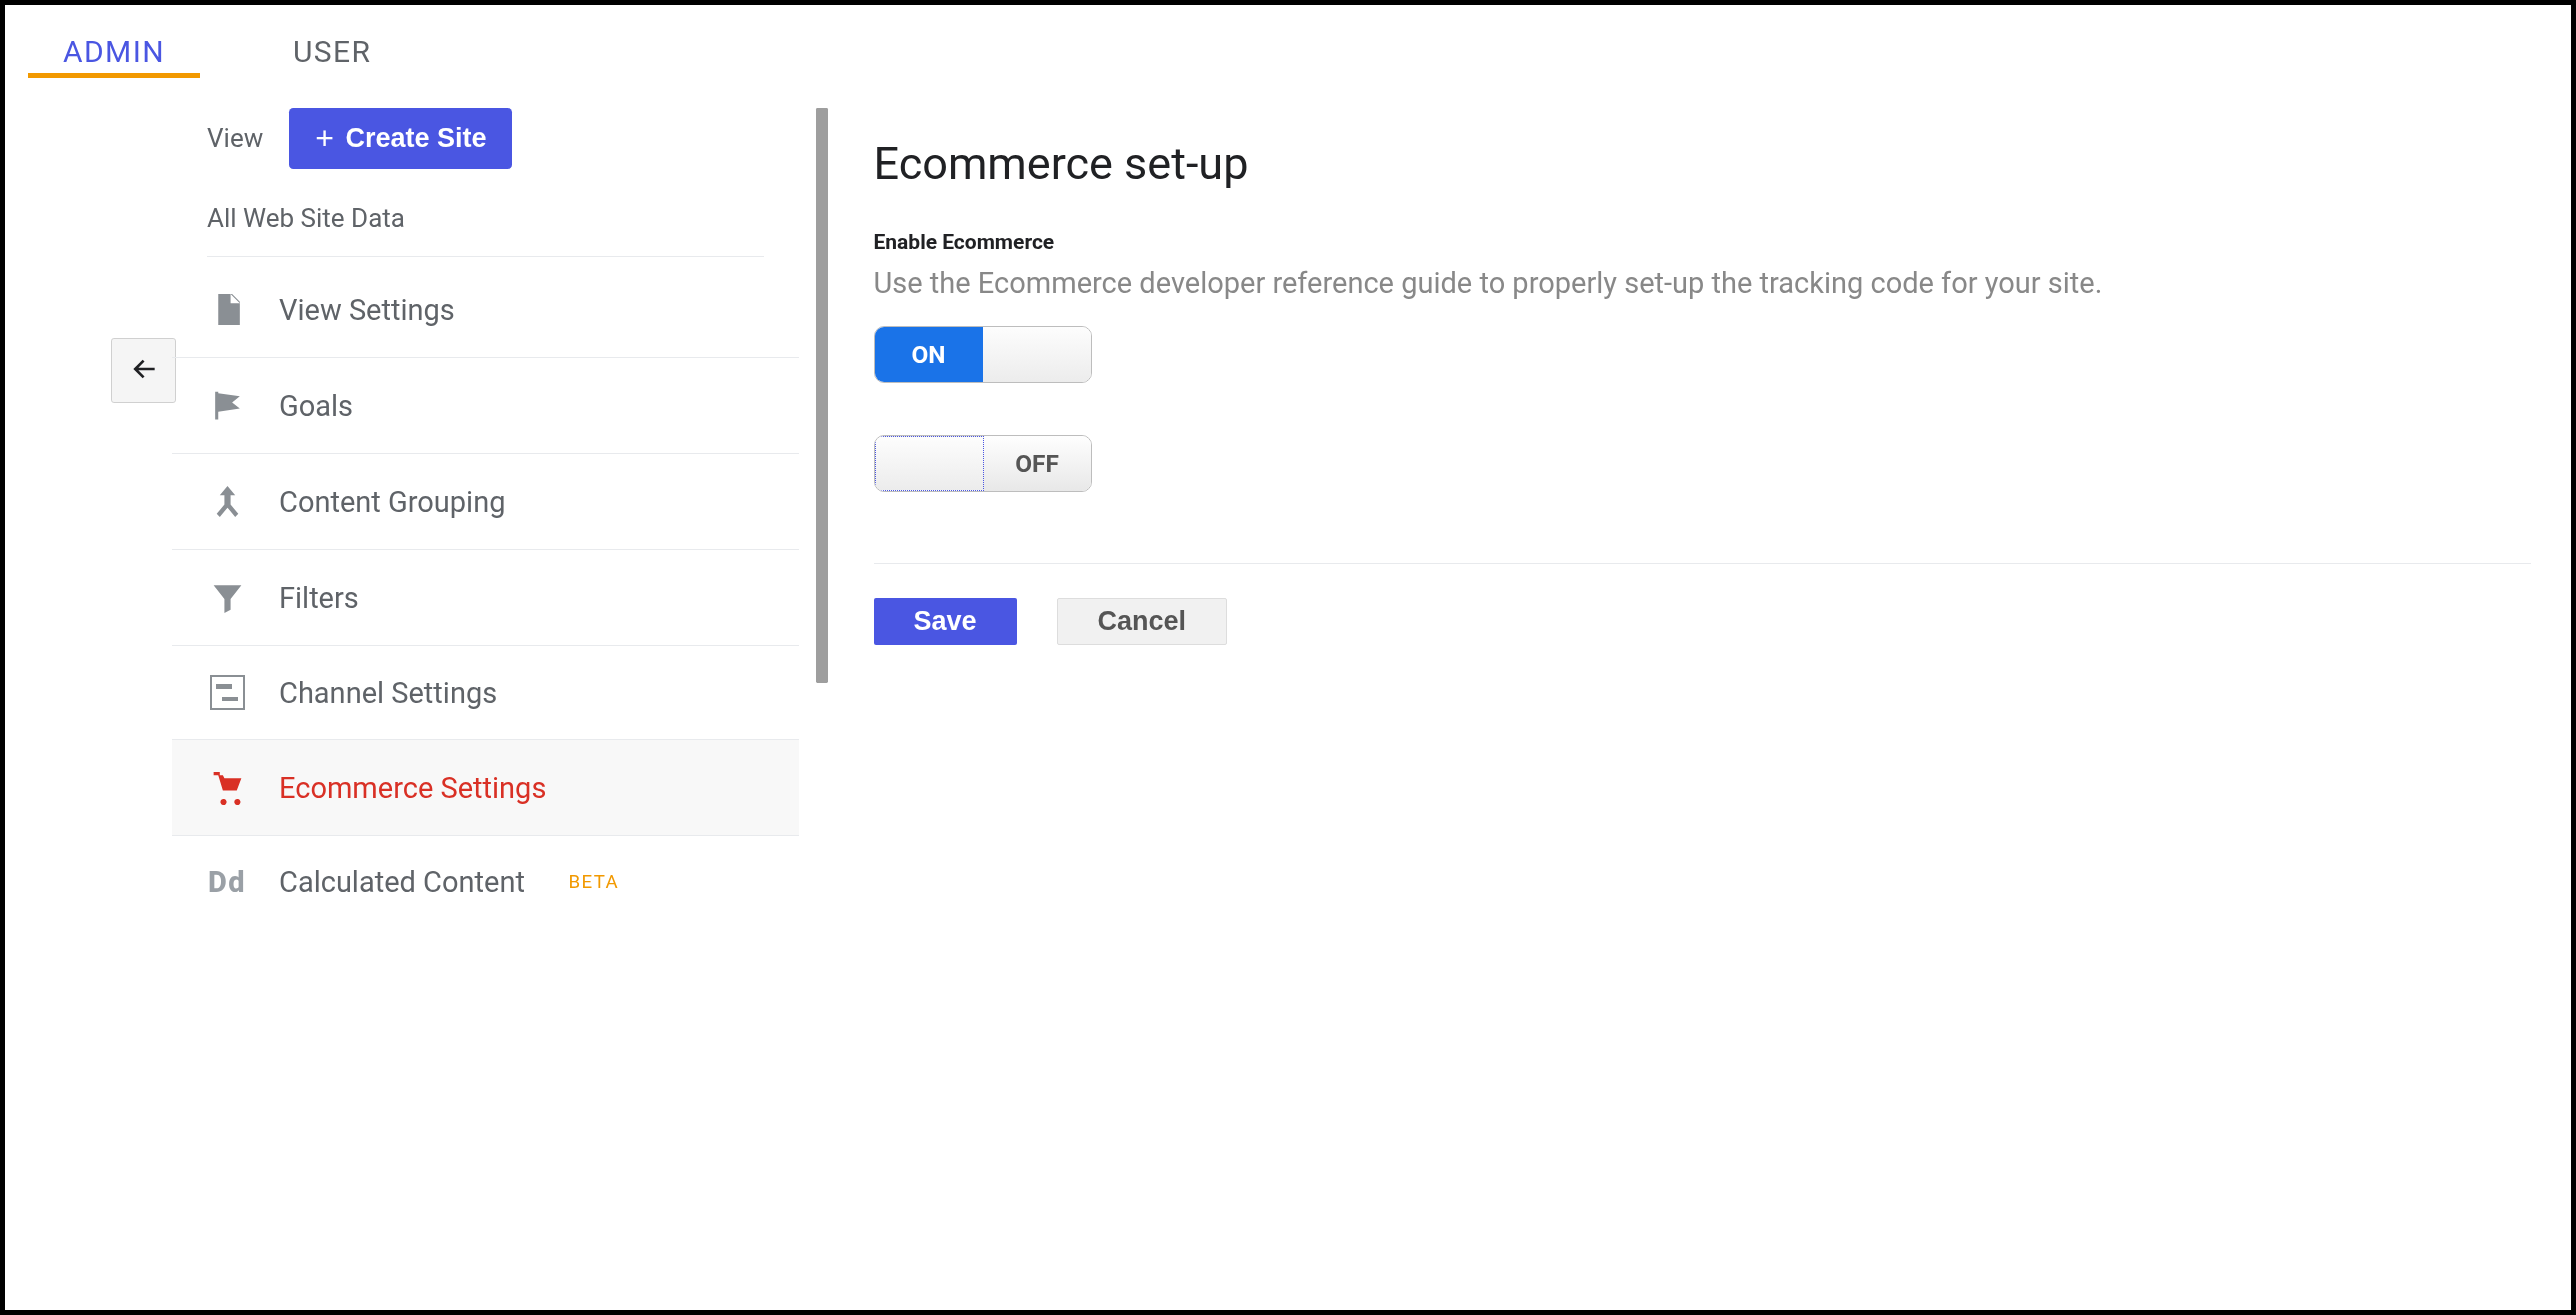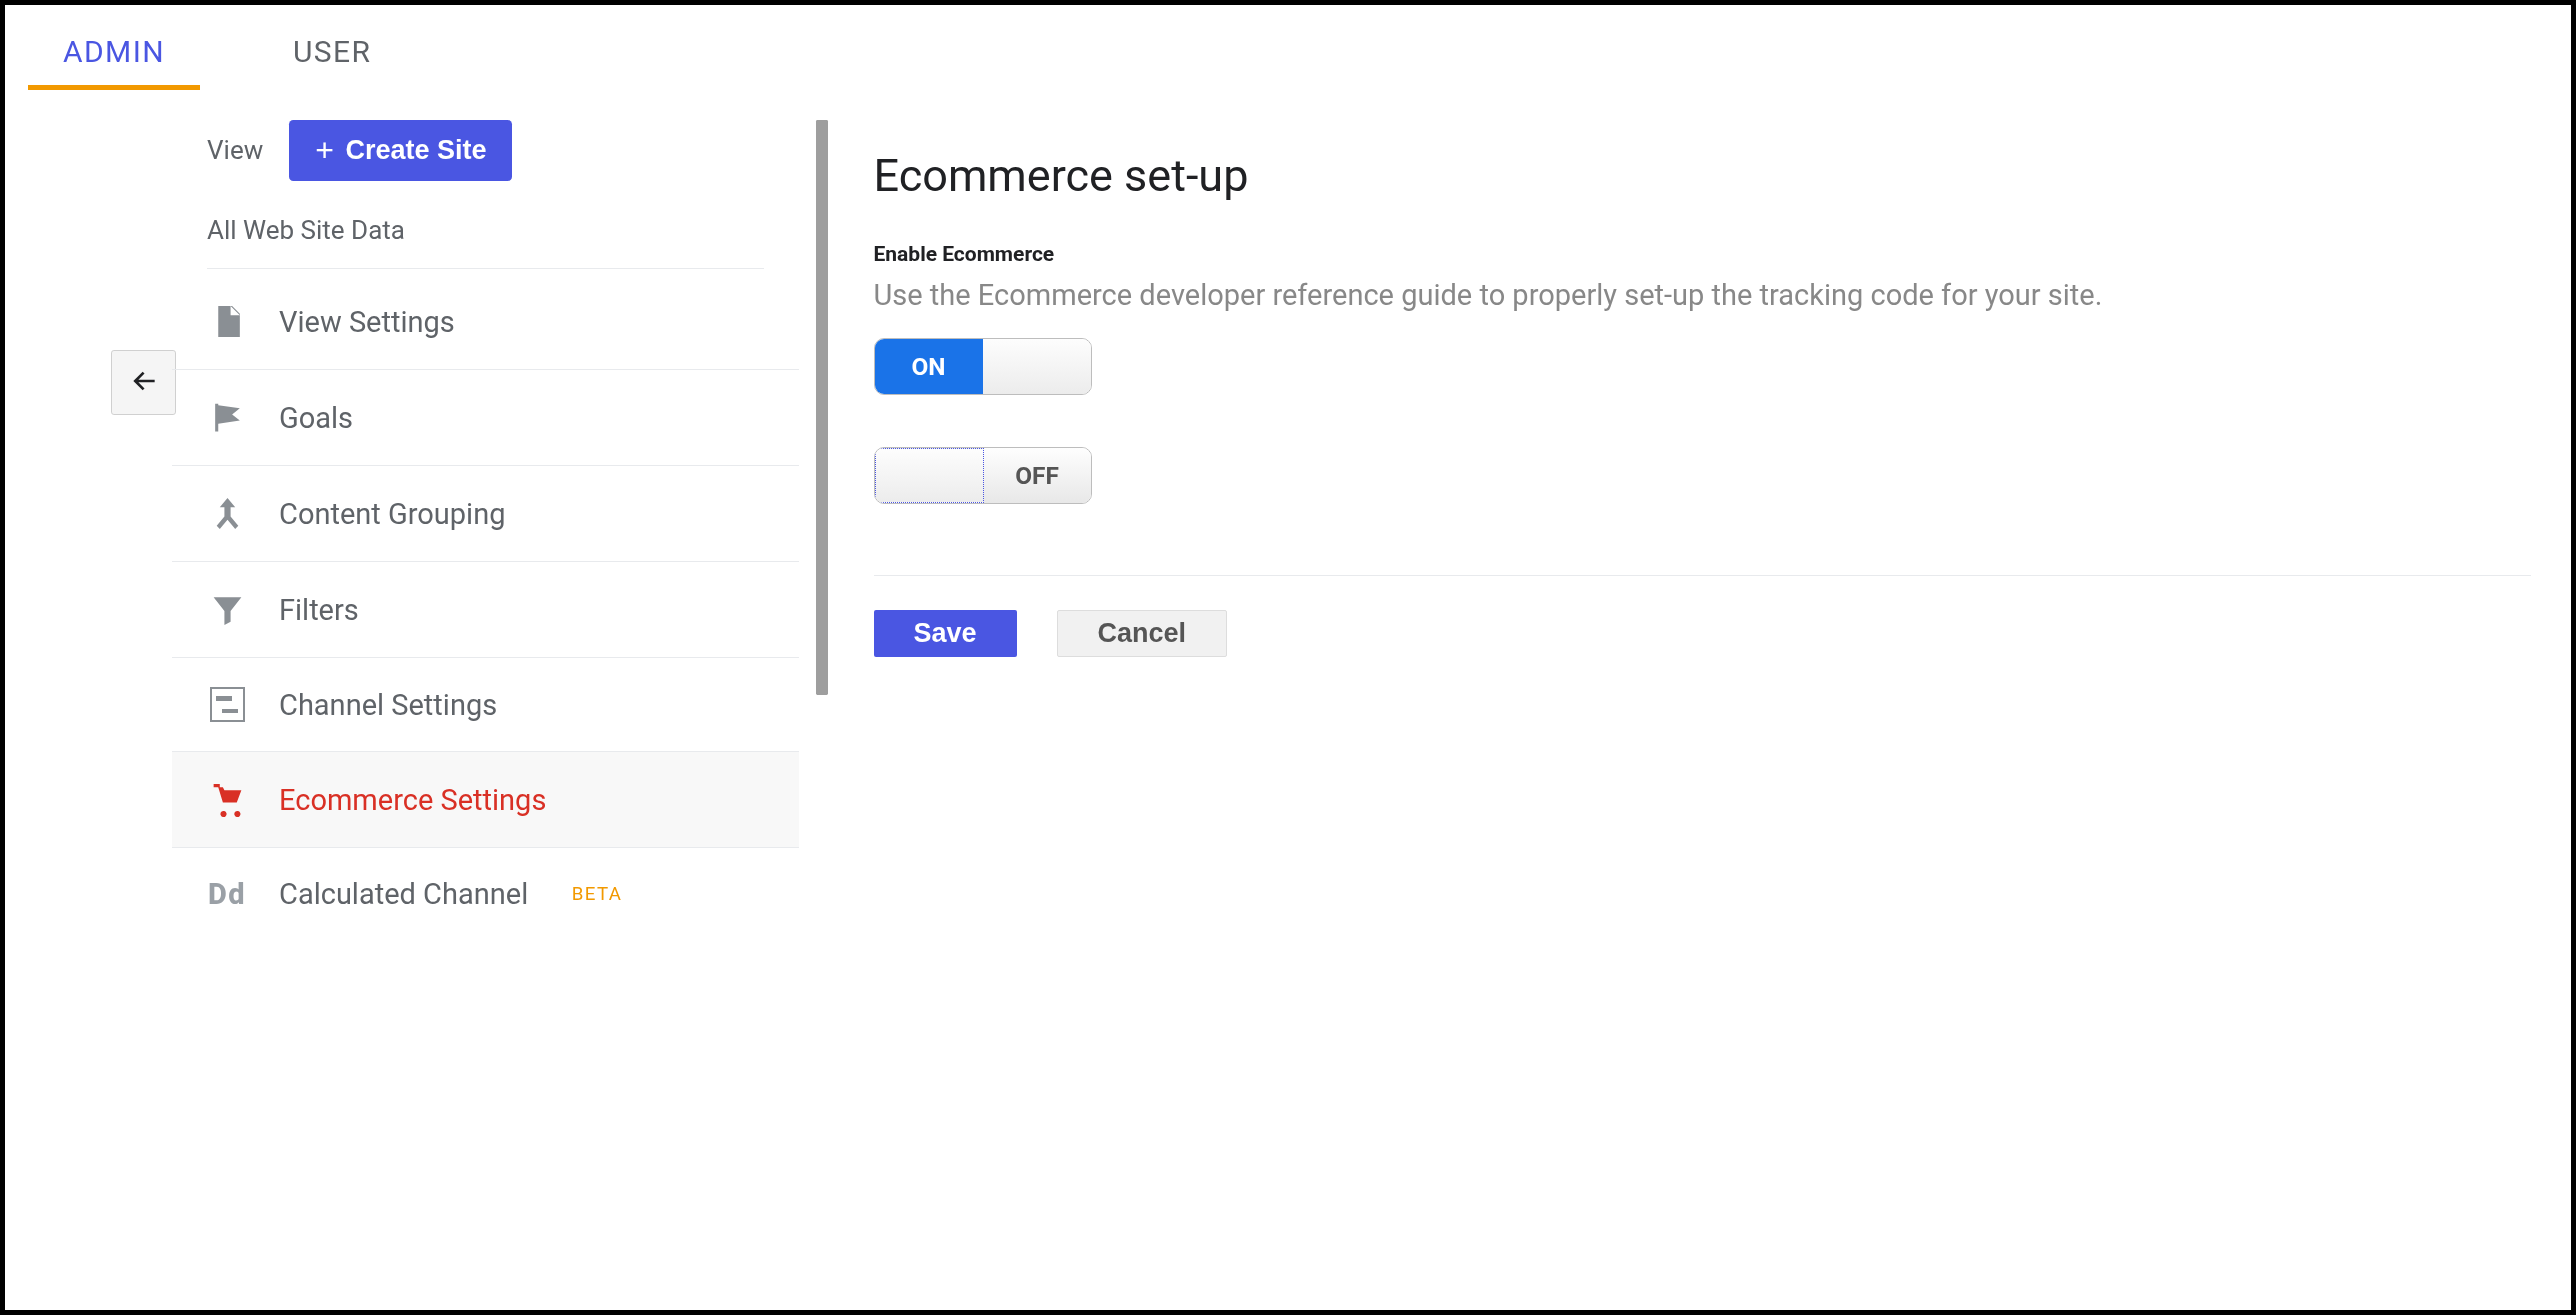"ADMIN" .tab { padding: 29px 35px 16px -> 29px 35px 4px }
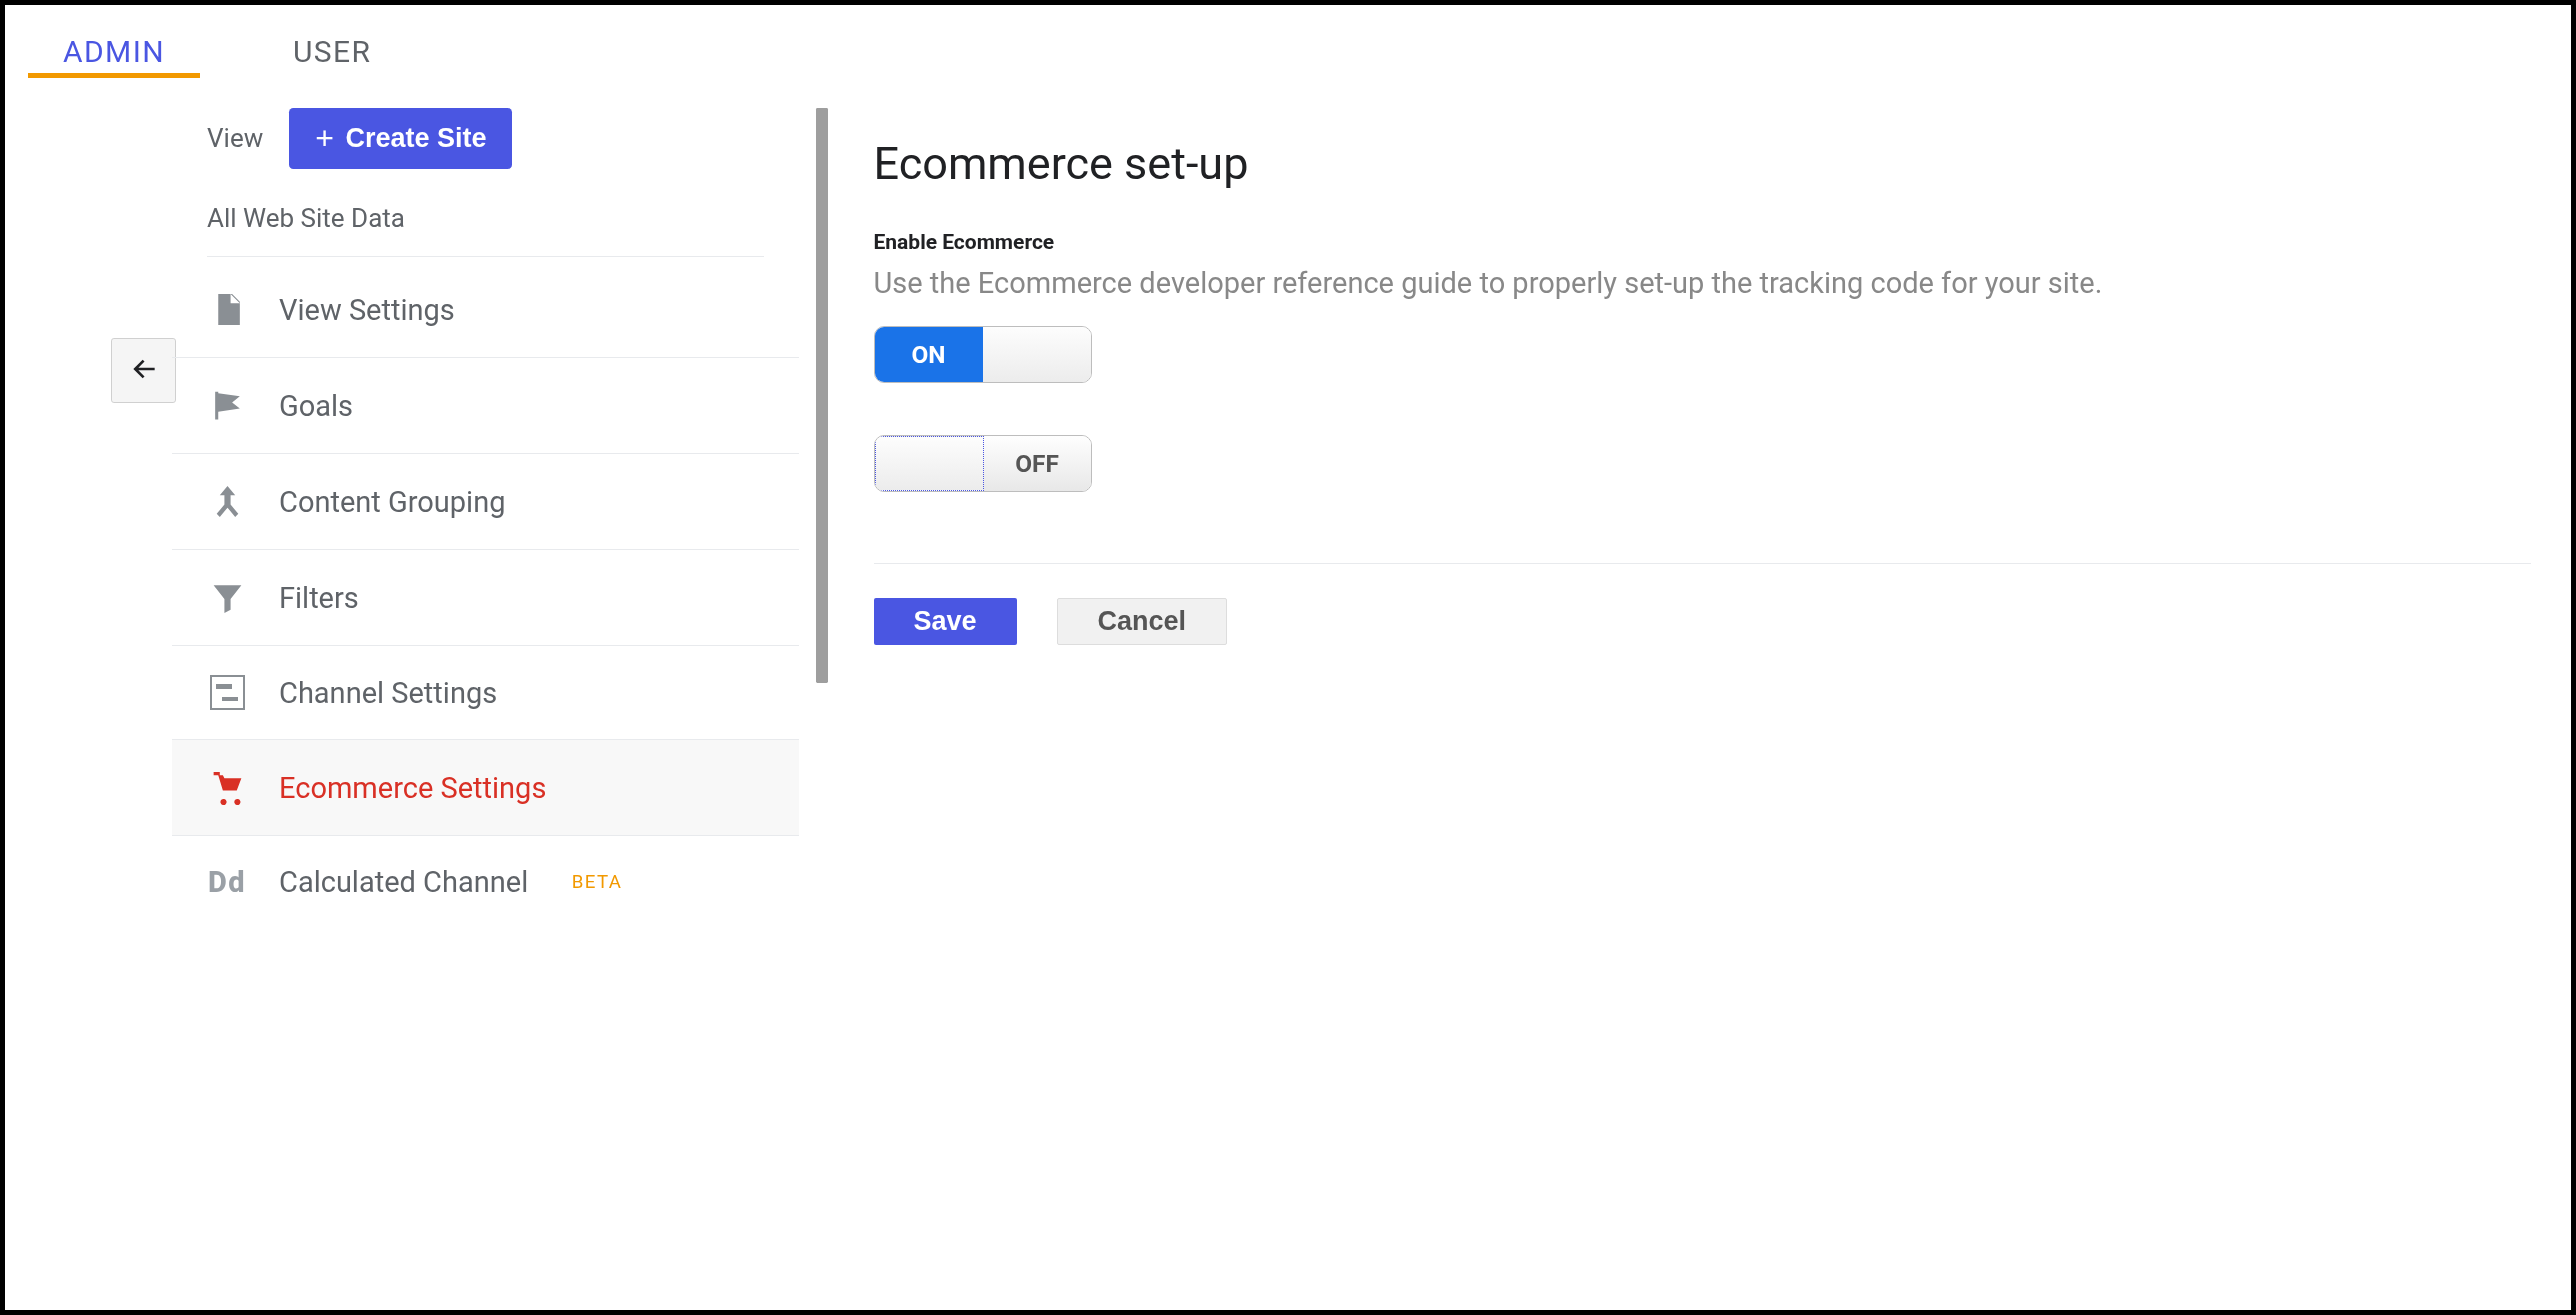"Calculated Channel" span.nav-label { text: Channel -> Content }
